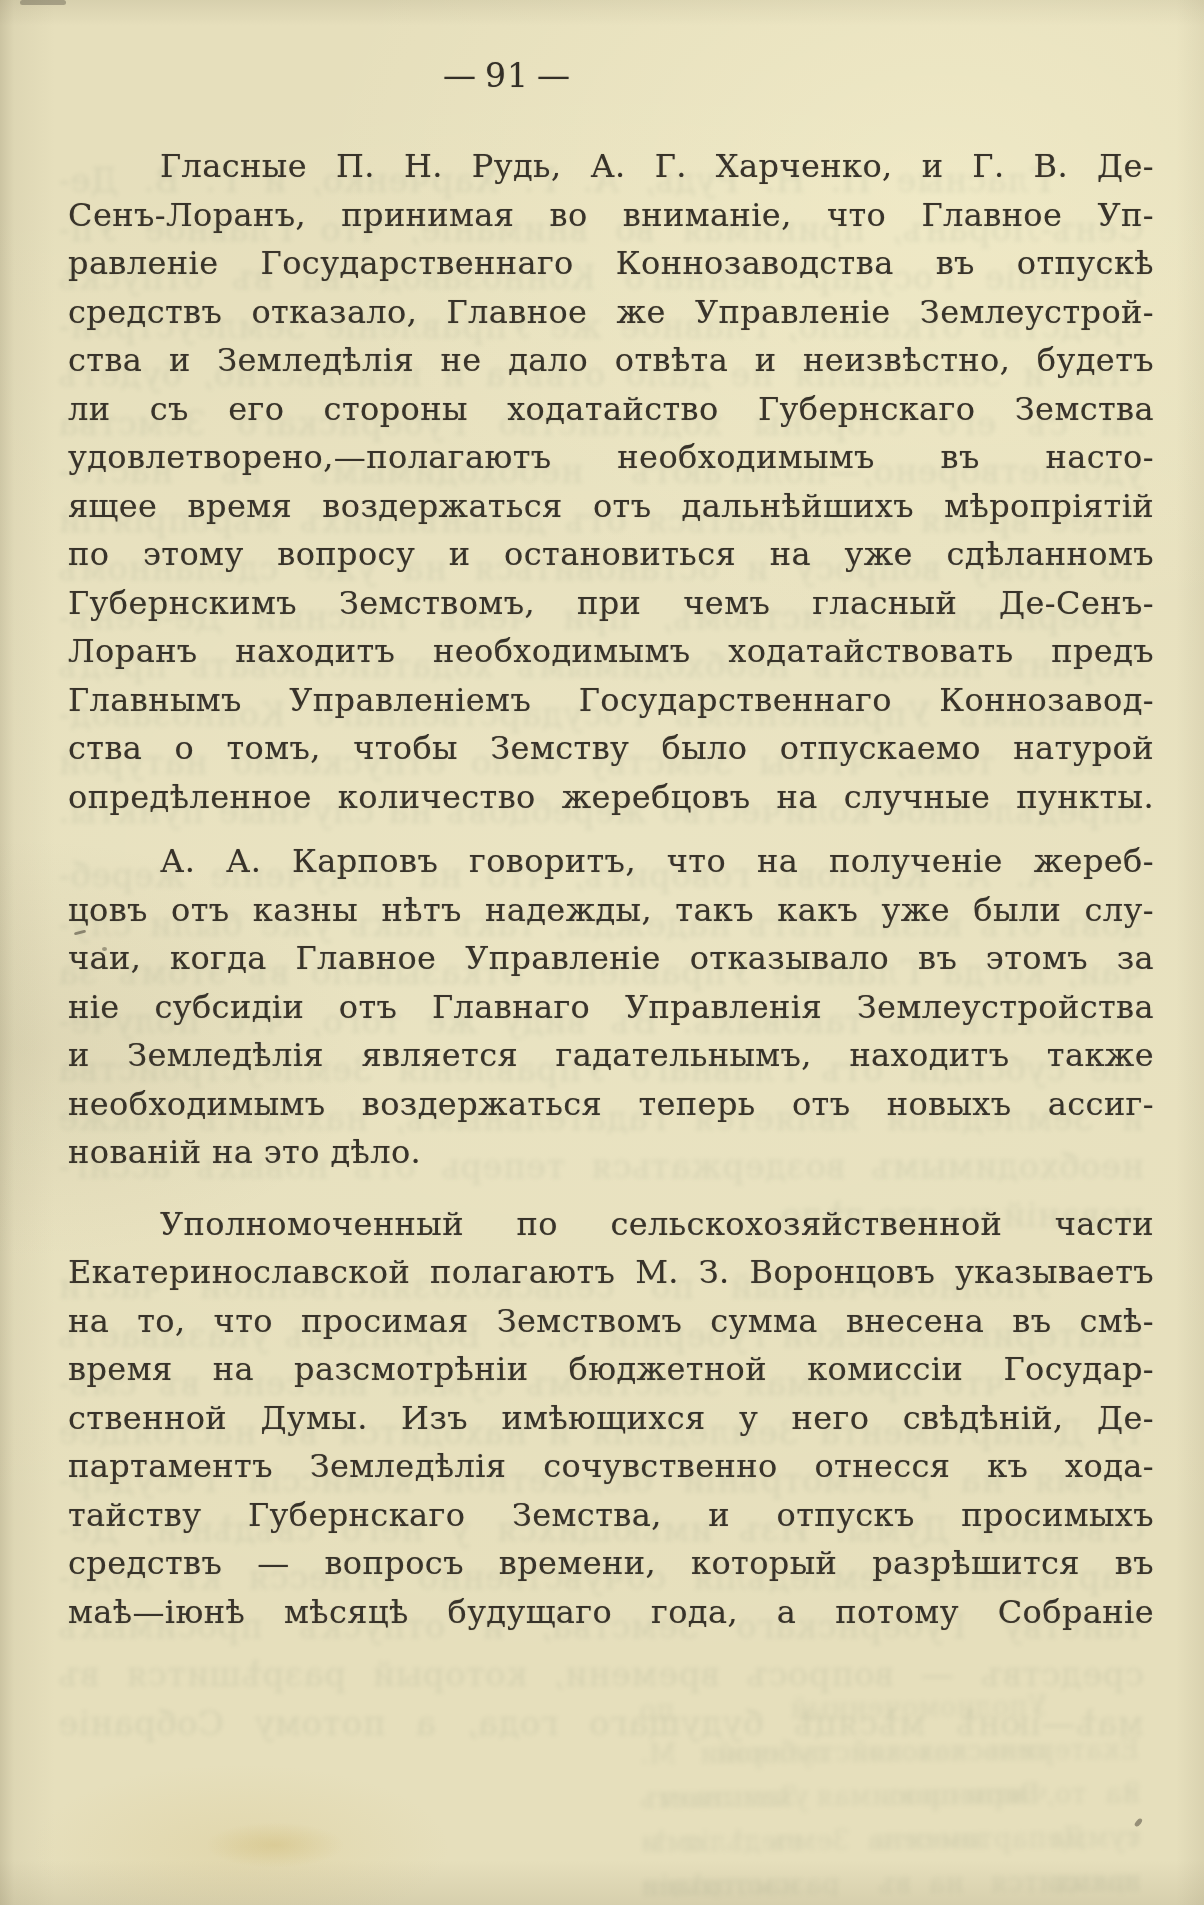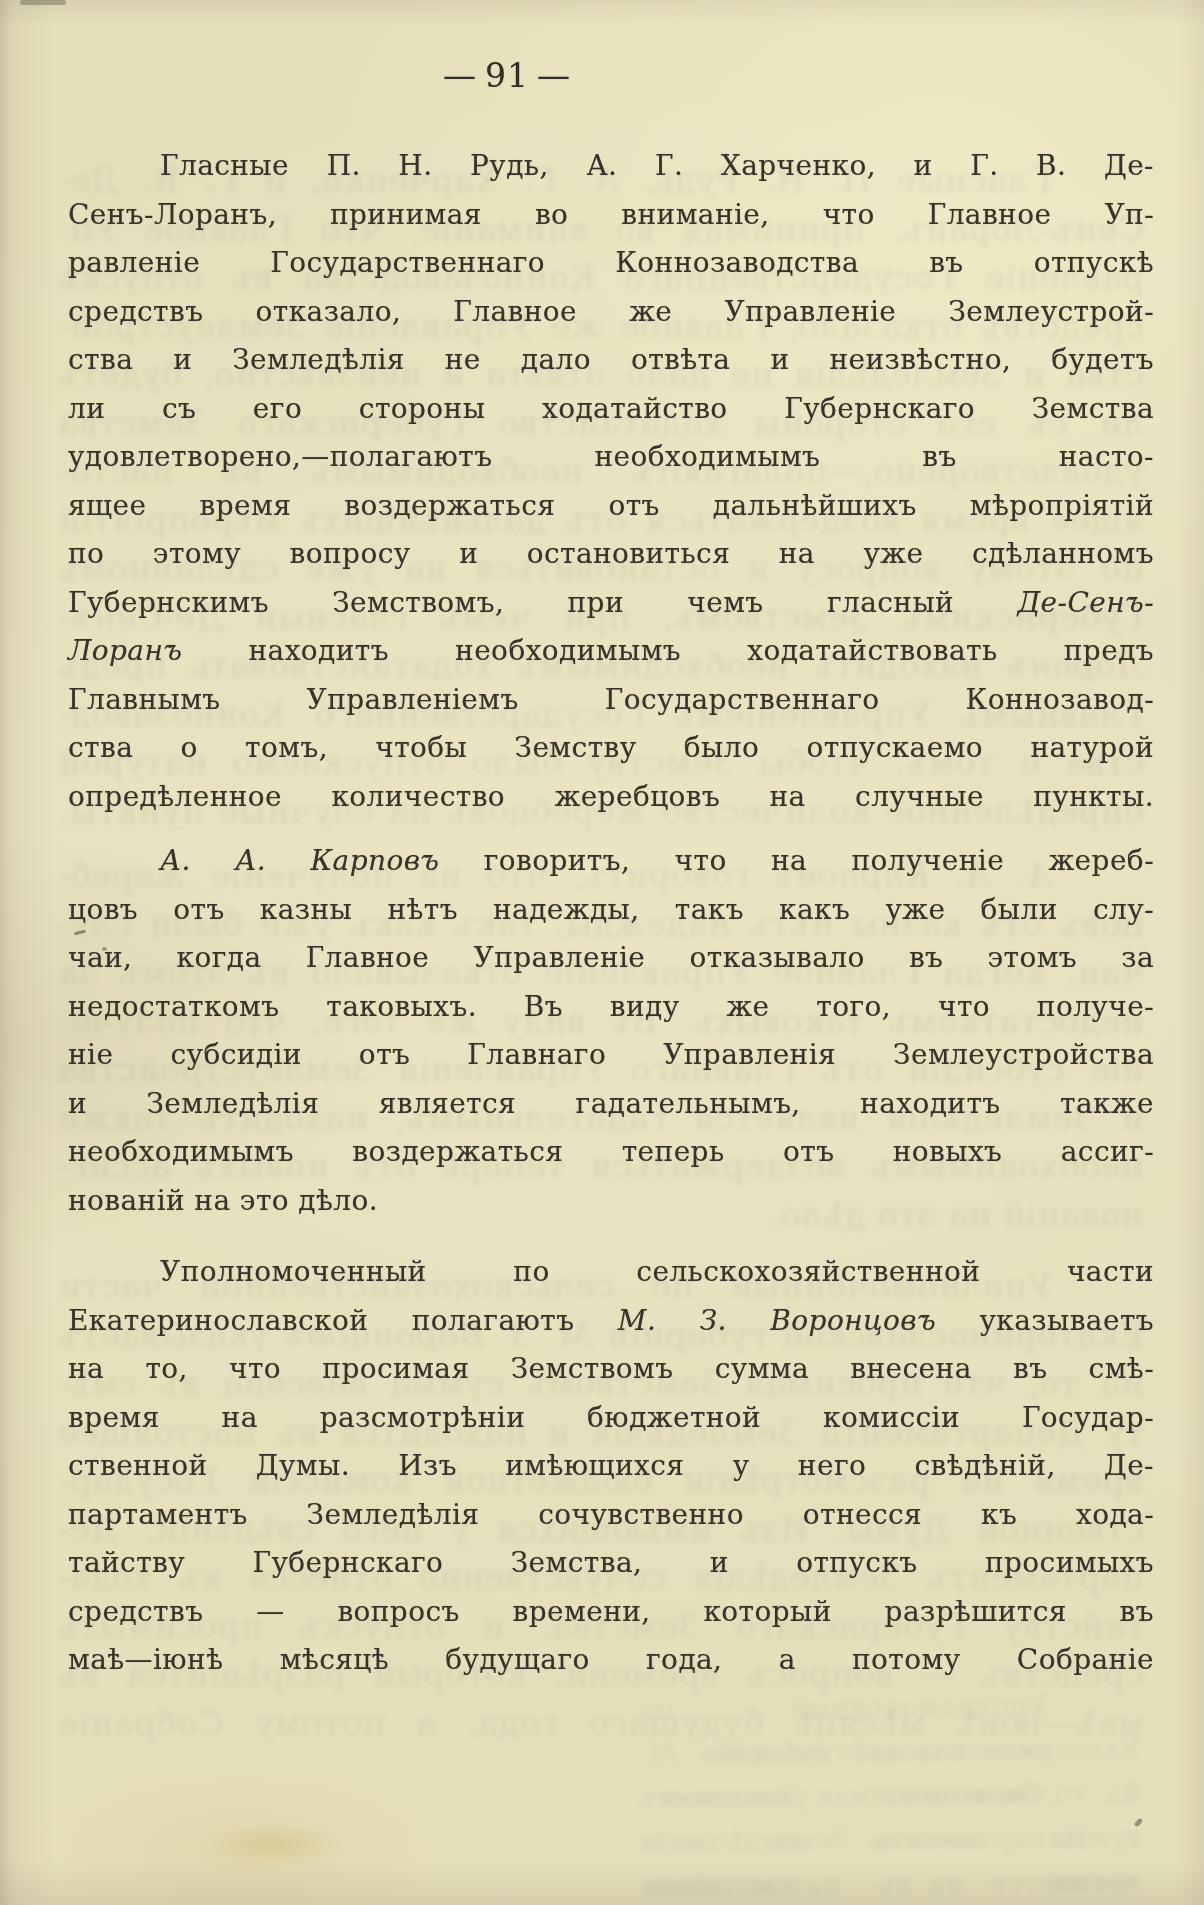"Гласные П. Н. Рудь, А." .textcol { font-size: 28px -> 32px }
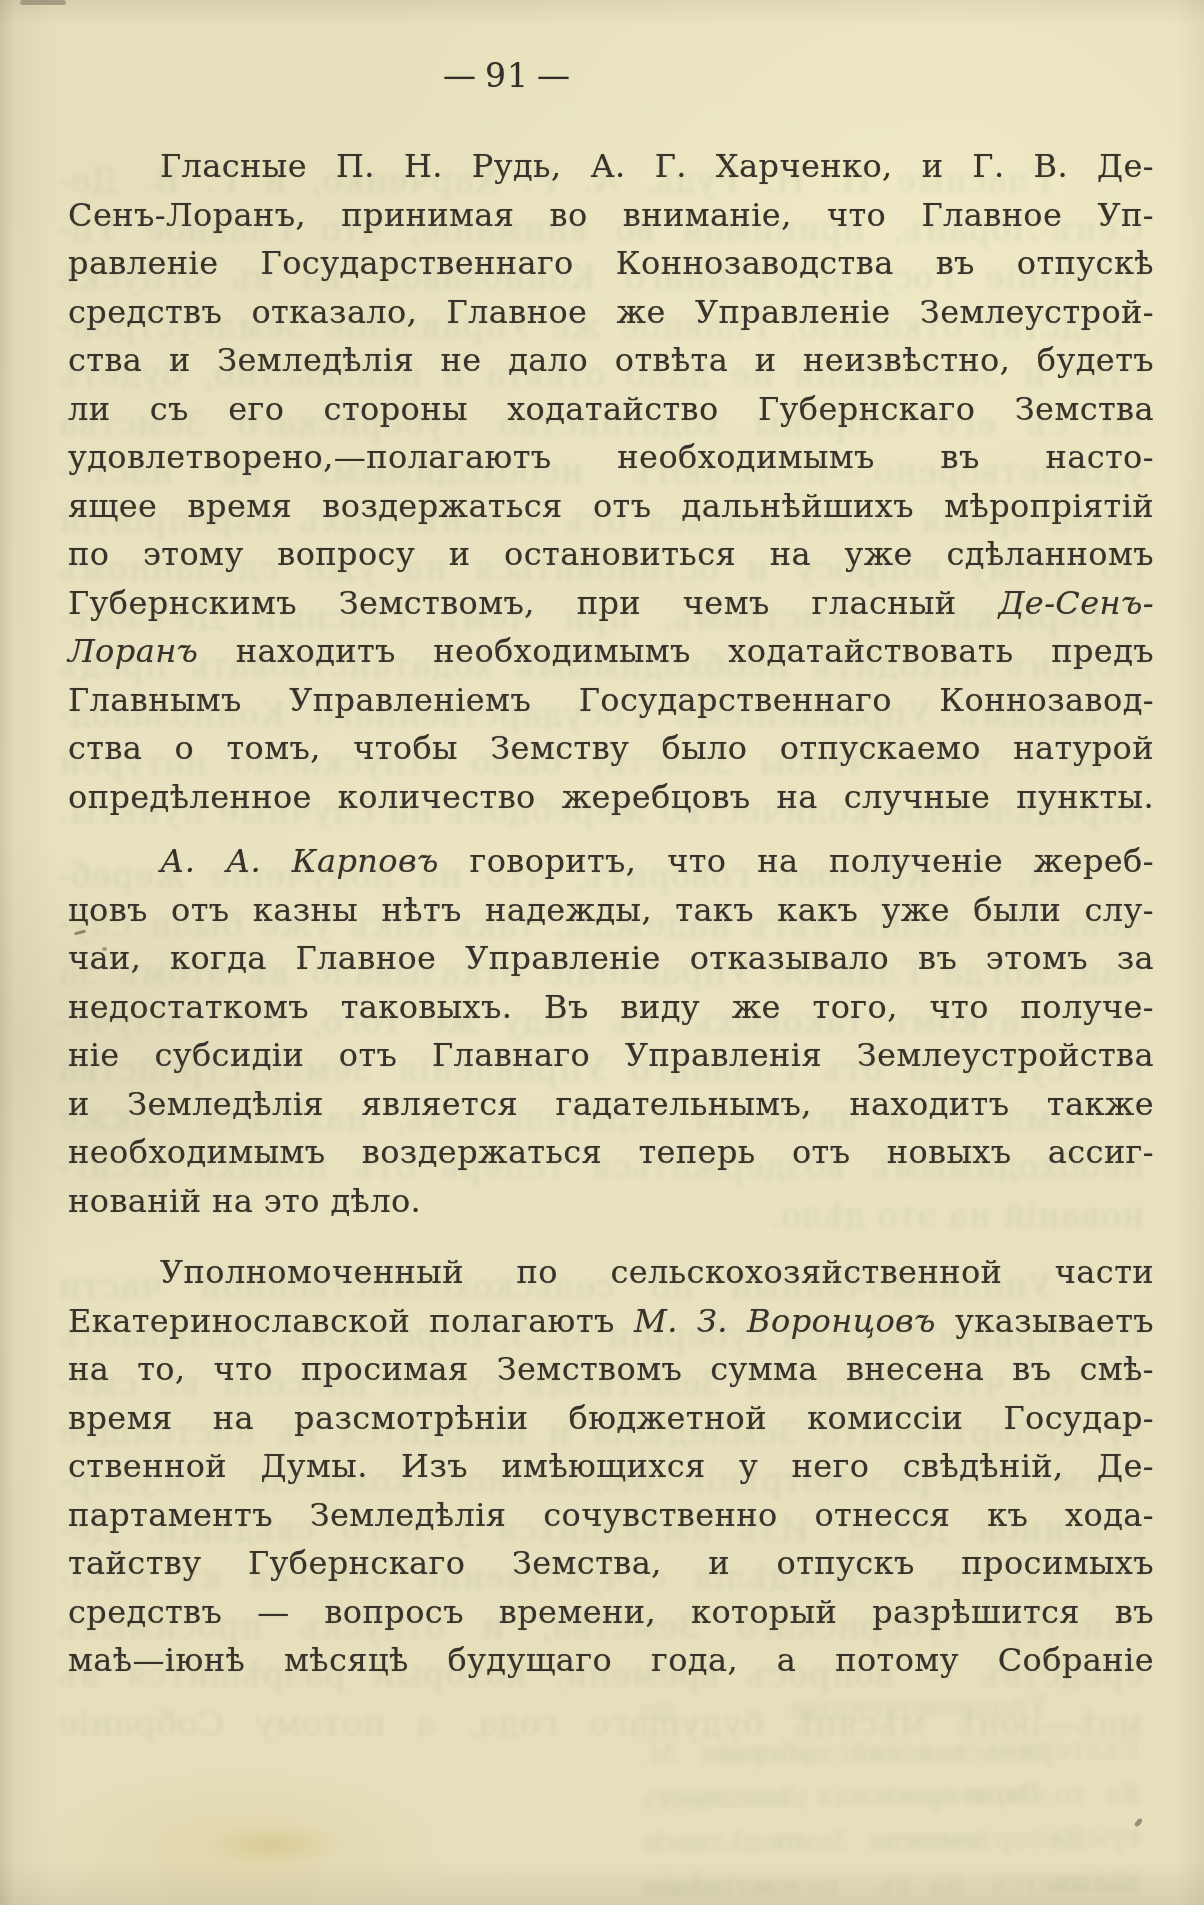"Де-Сенъ-" .it { font-style: italic -> none }
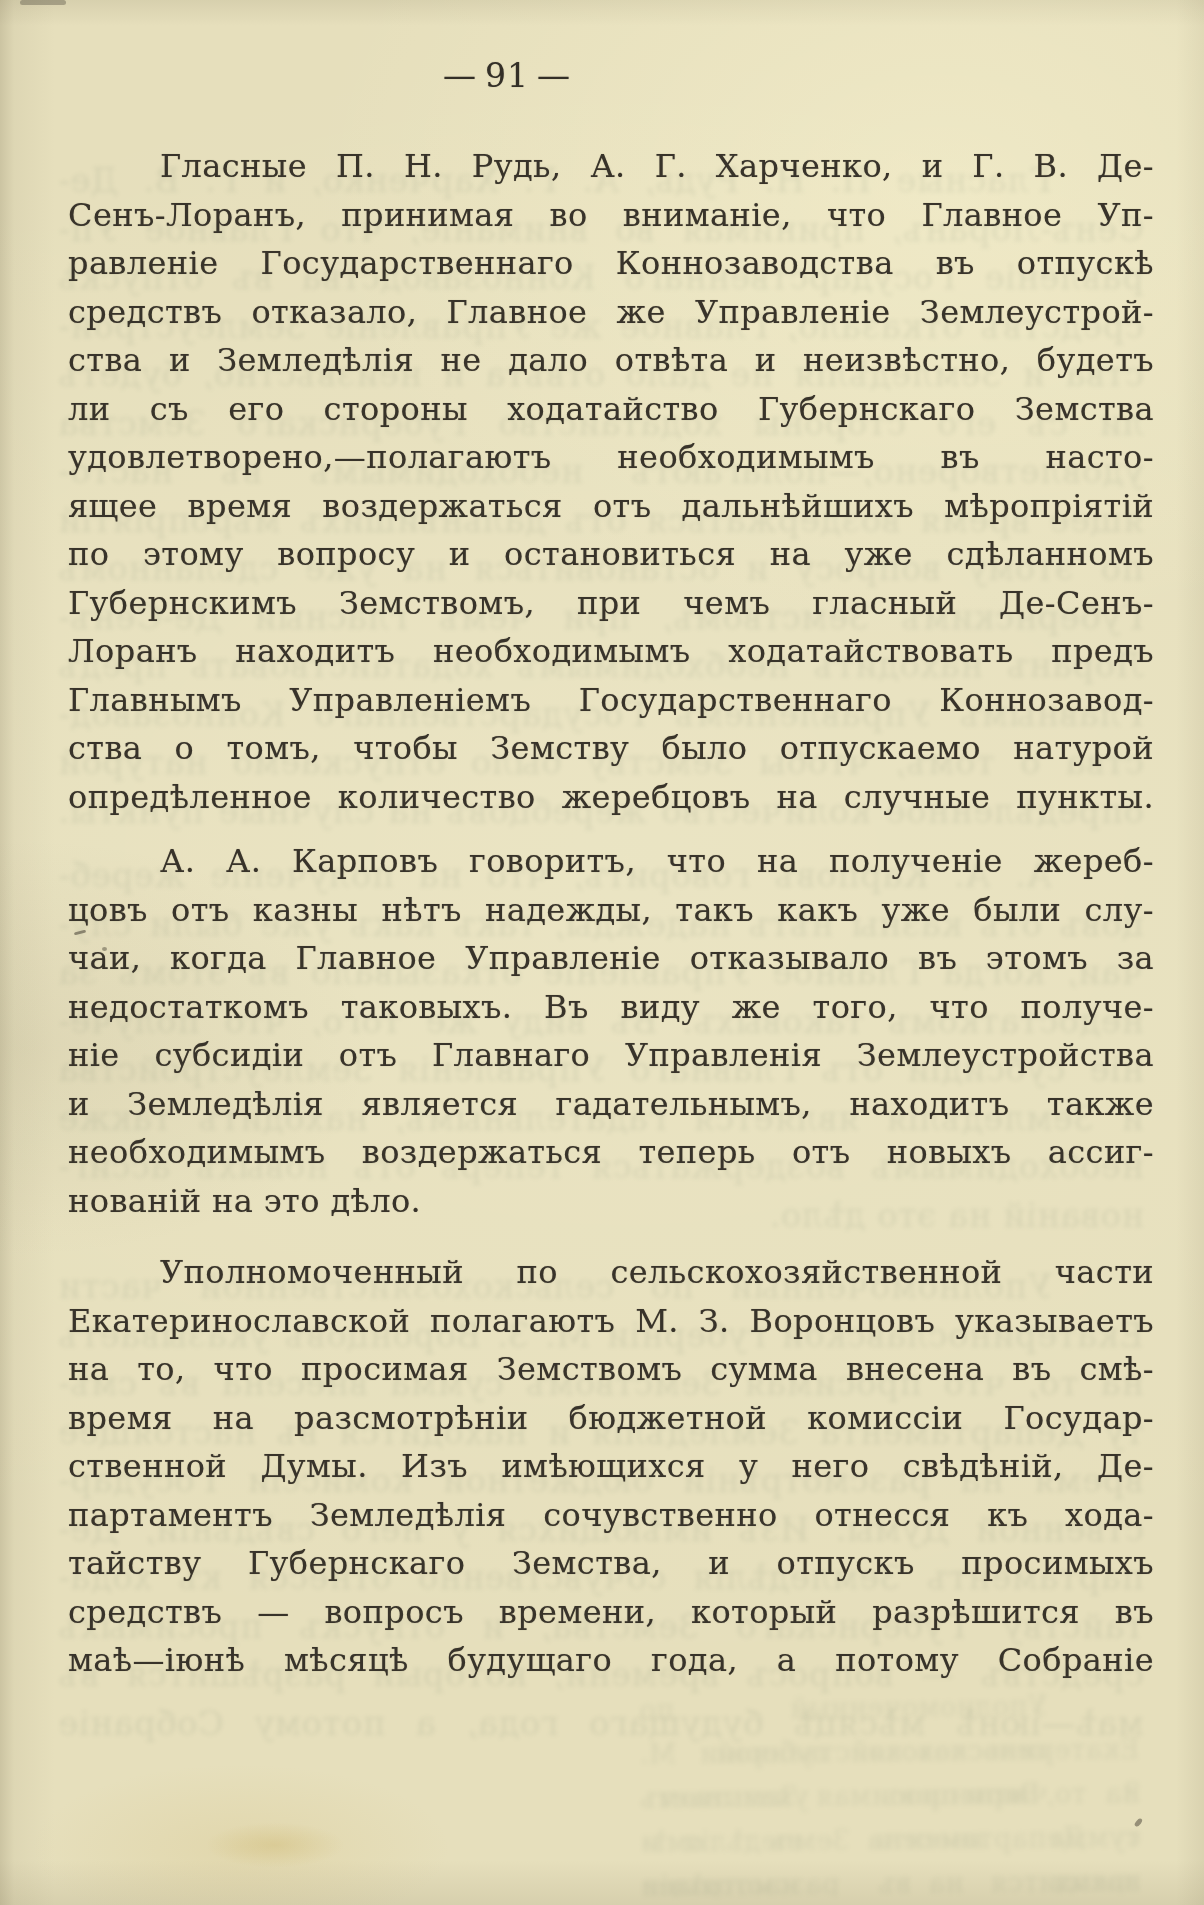"недостаткомъ таковыхъ. Въ виду же" div.line { html: <div><span>недостаткомъ таковыхъ. Въ виду же того, что получе-</span></div> -> none }
